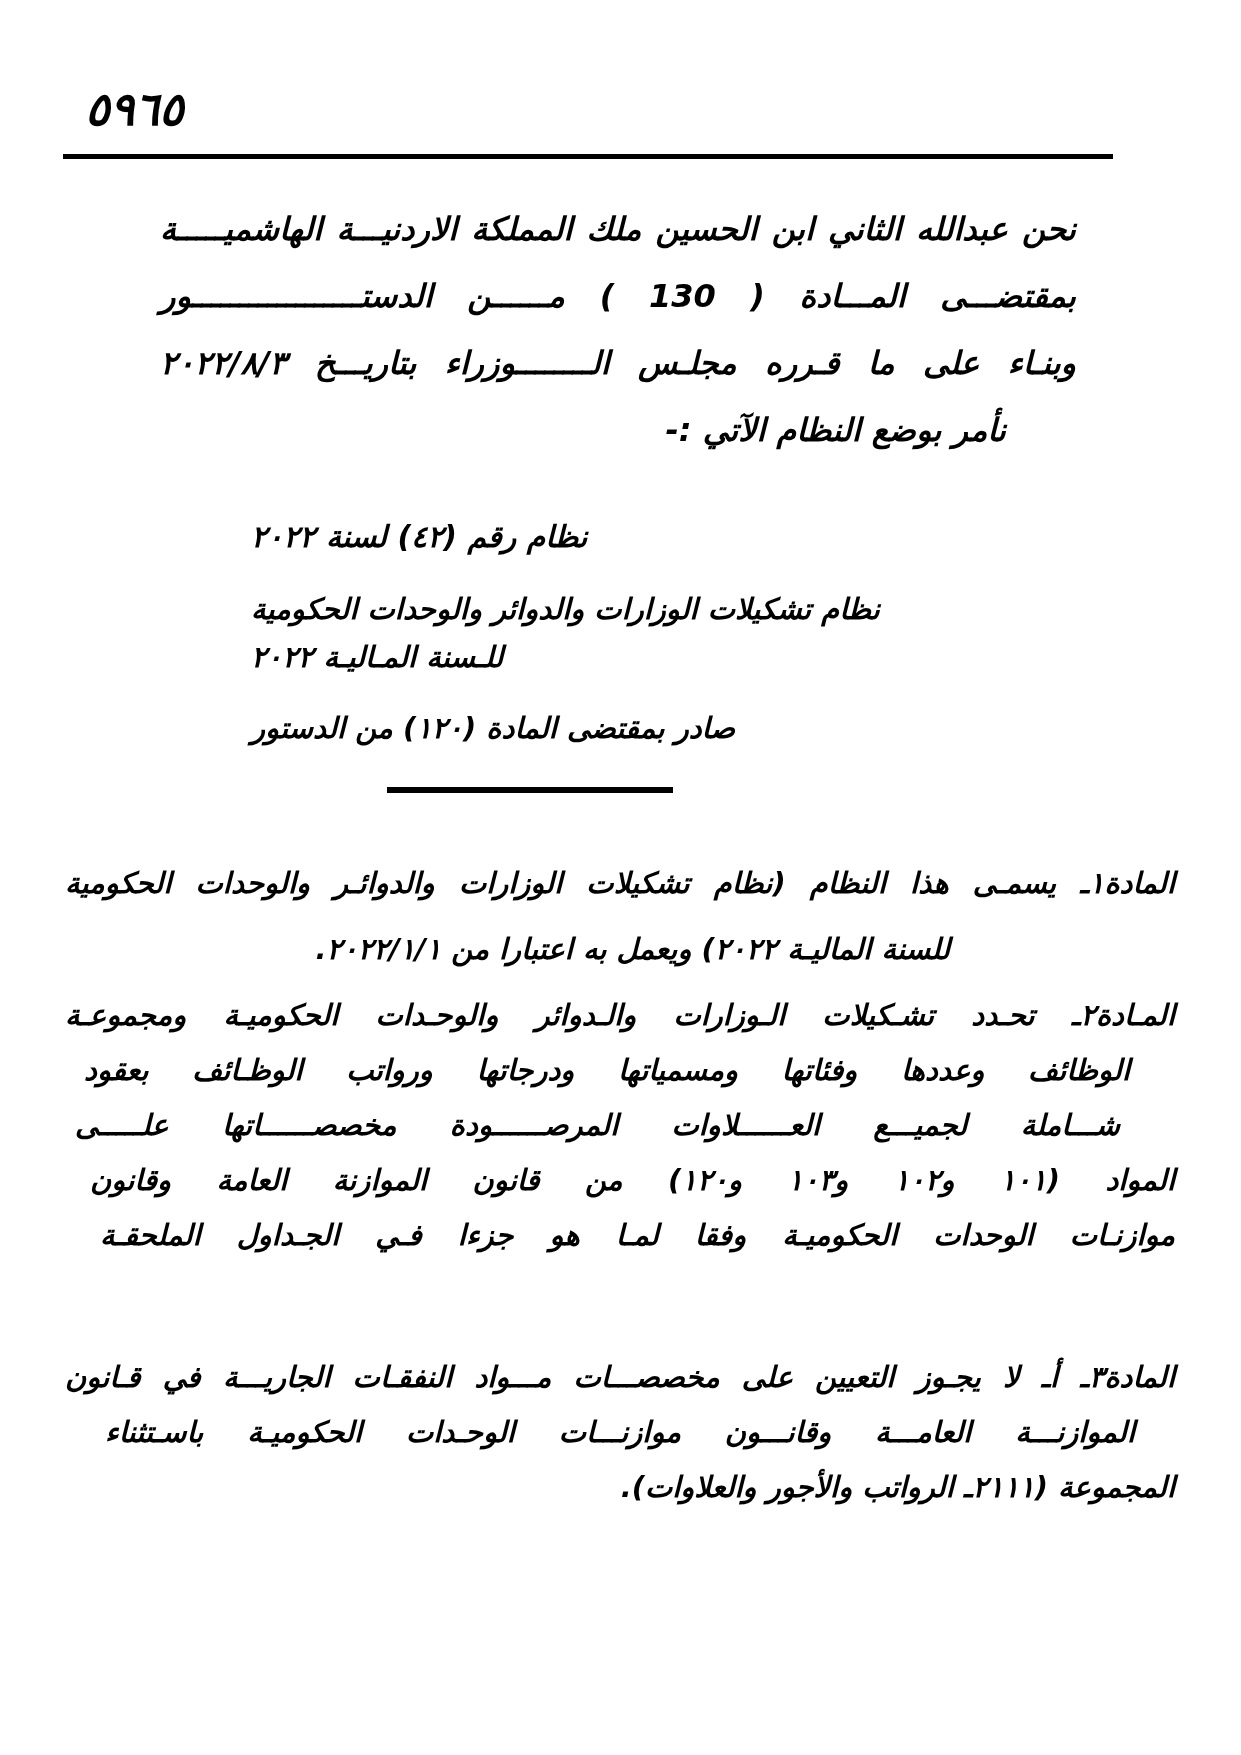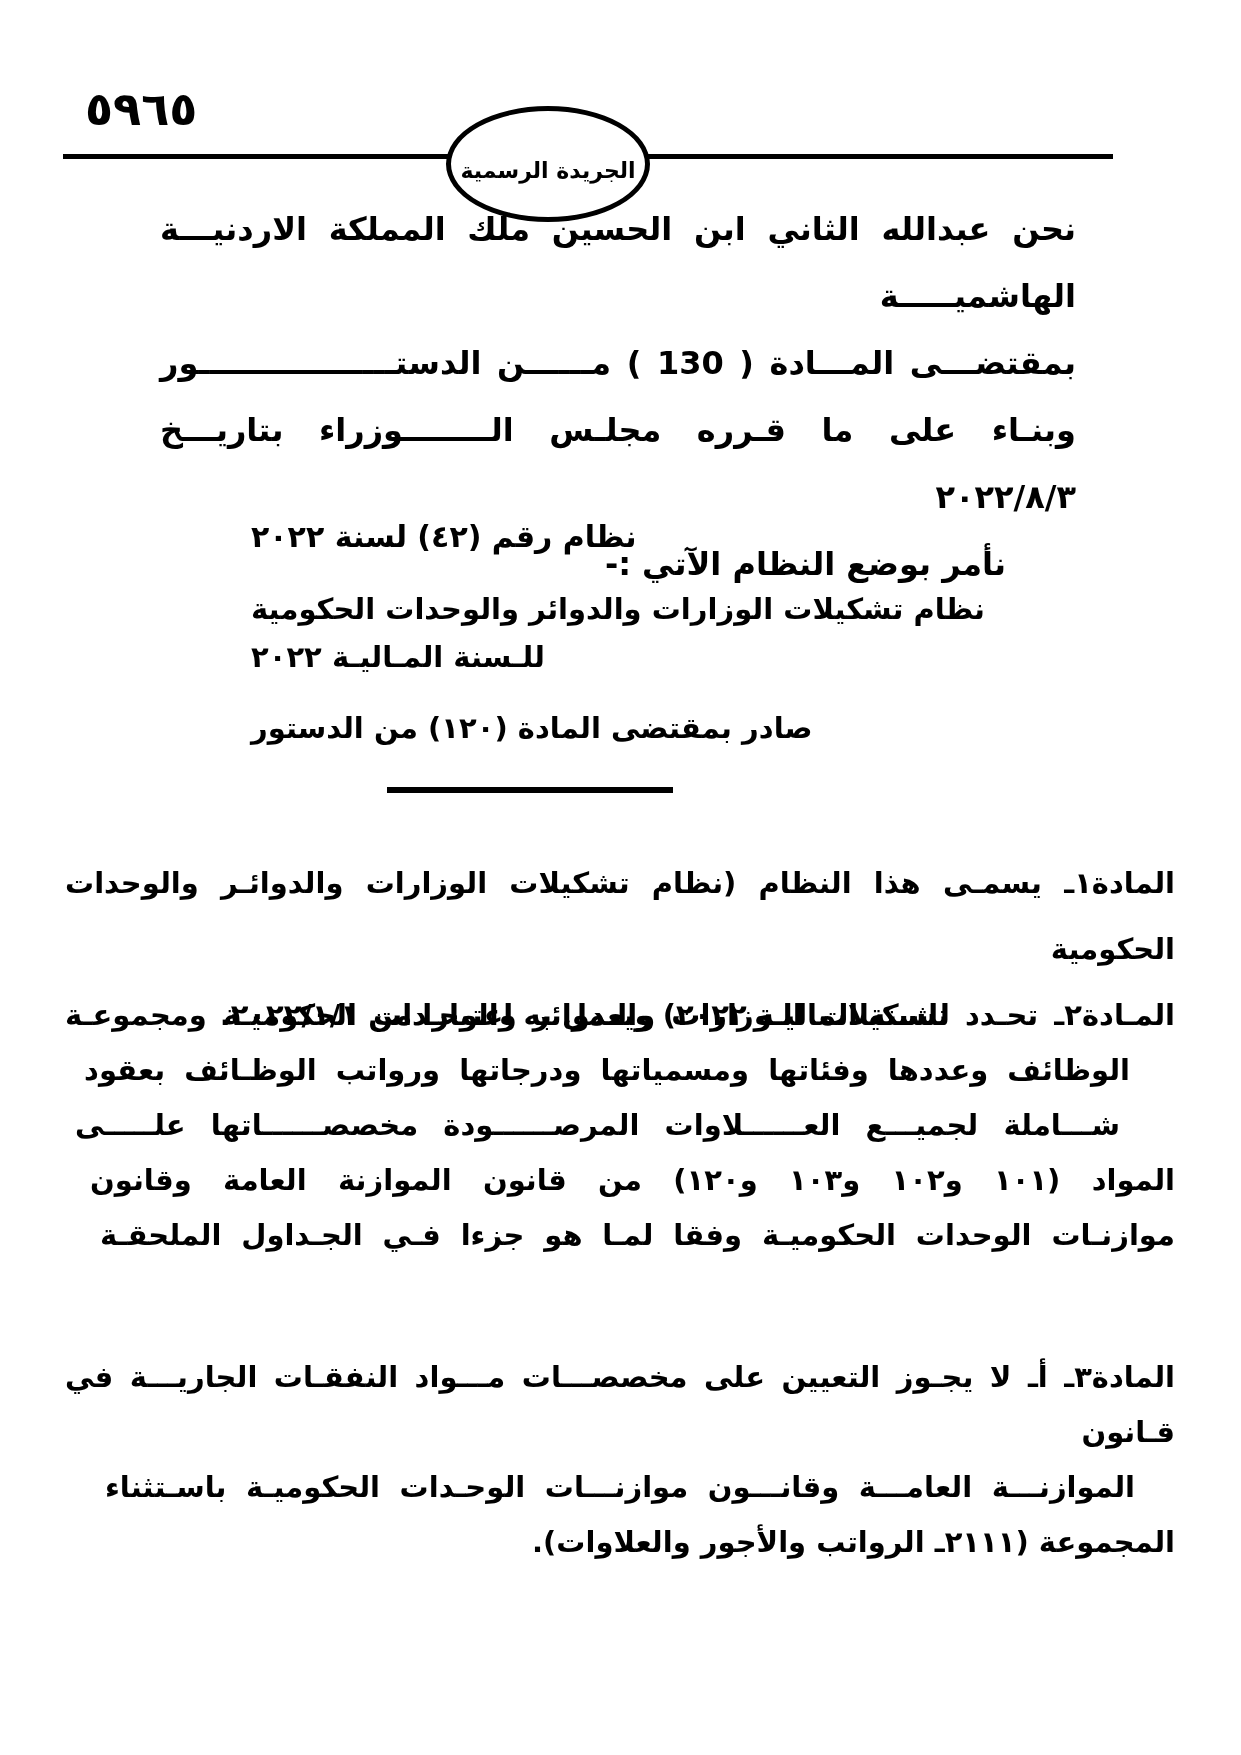"٥٩٦٥" .page { font-style: none -> italic }
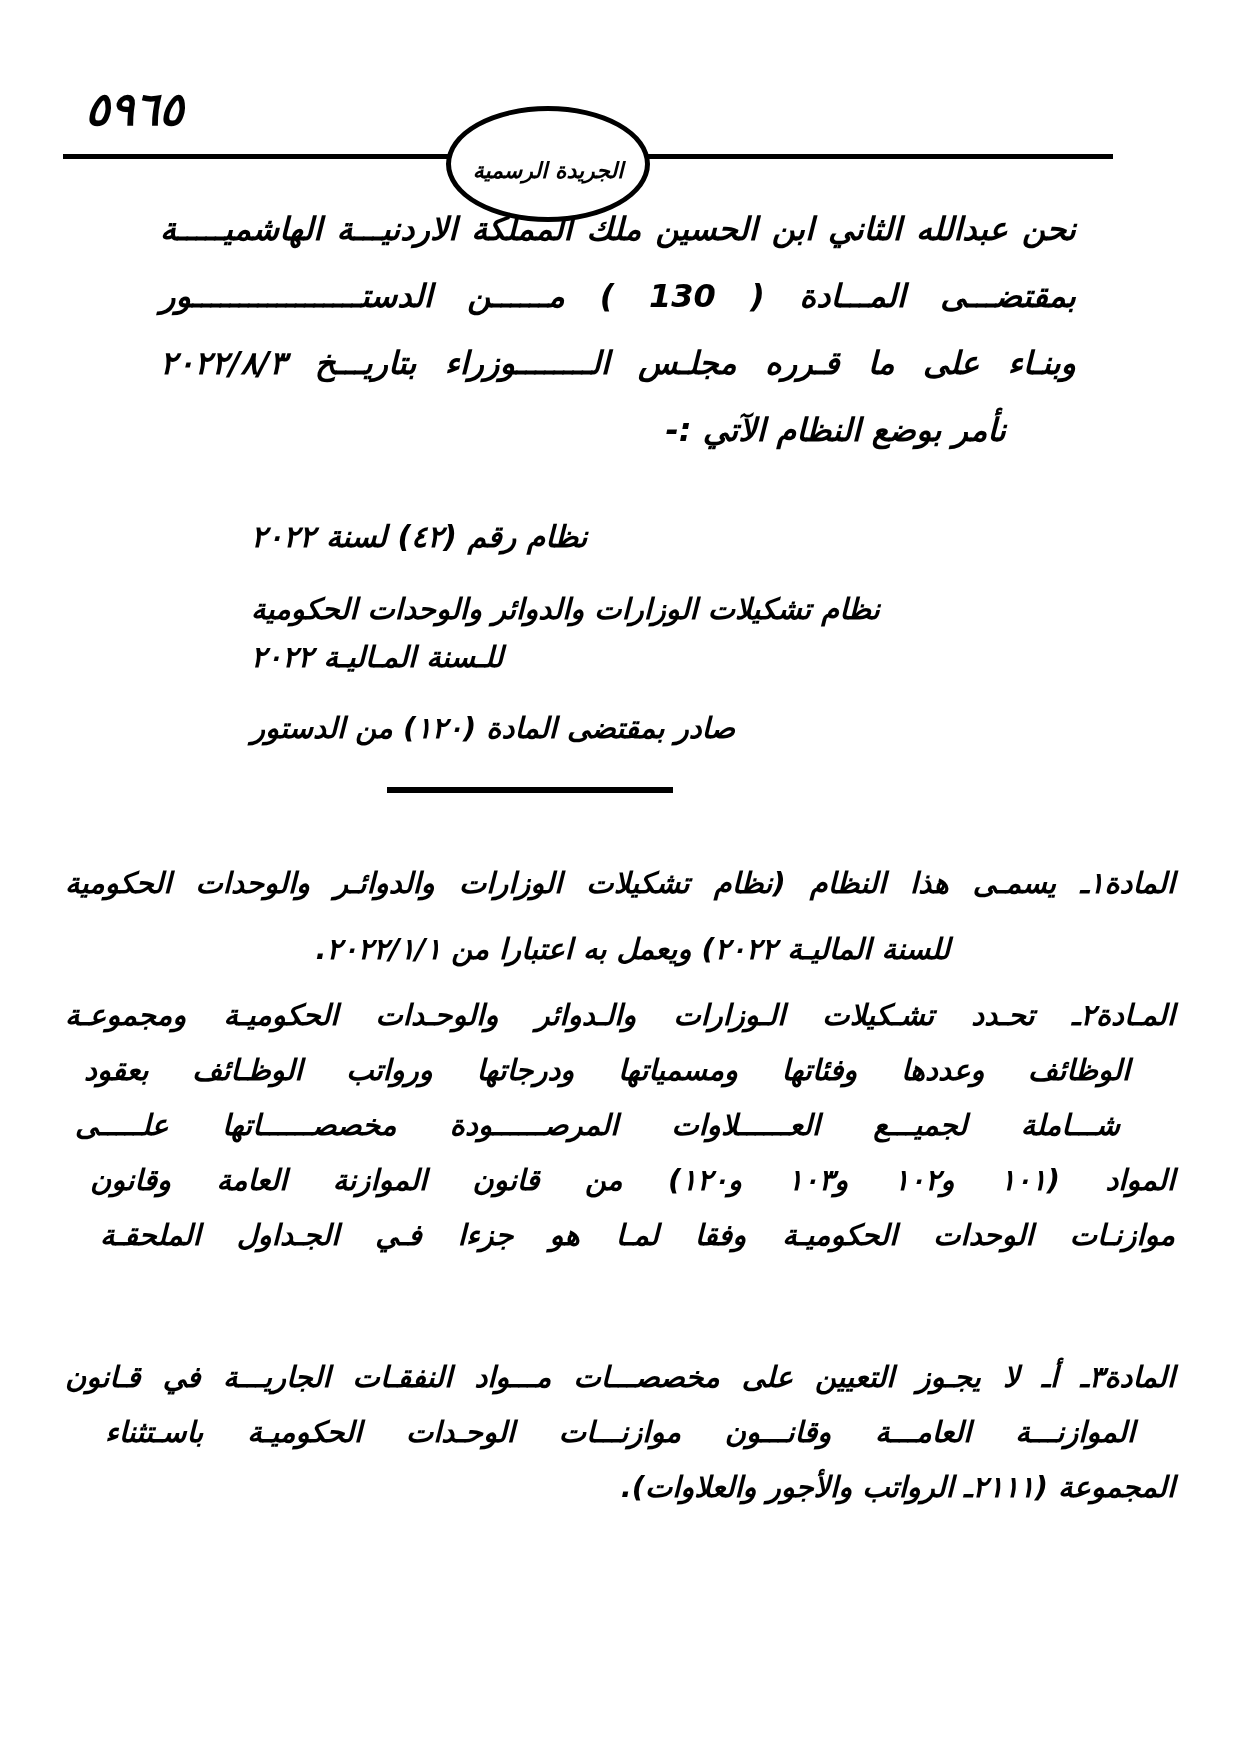"الجريدة الرسمية" div.gazette-badge { html: <div> <span>الجريدة الرسمية</span> </div> -> none }
